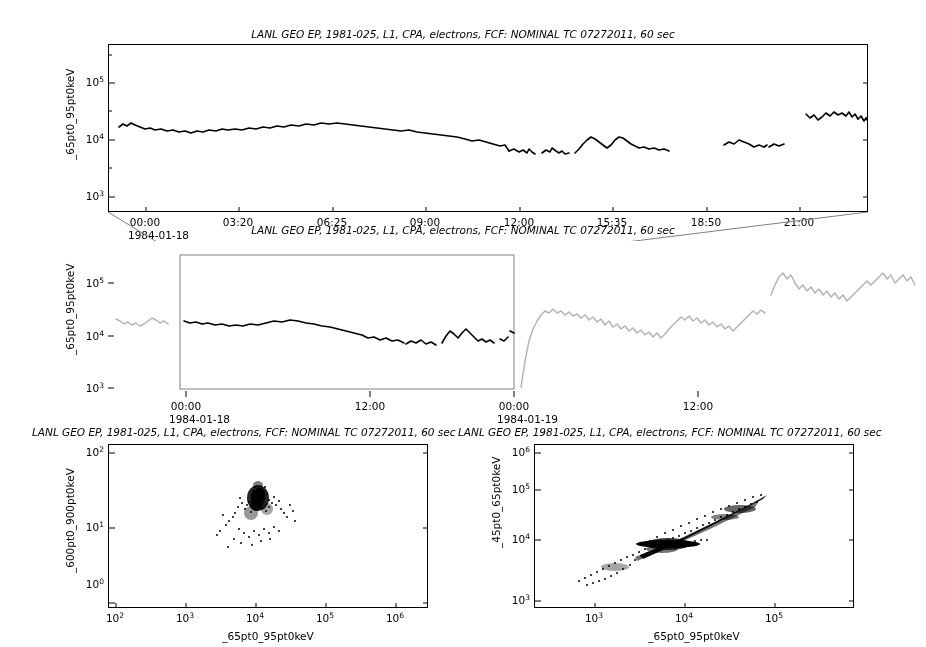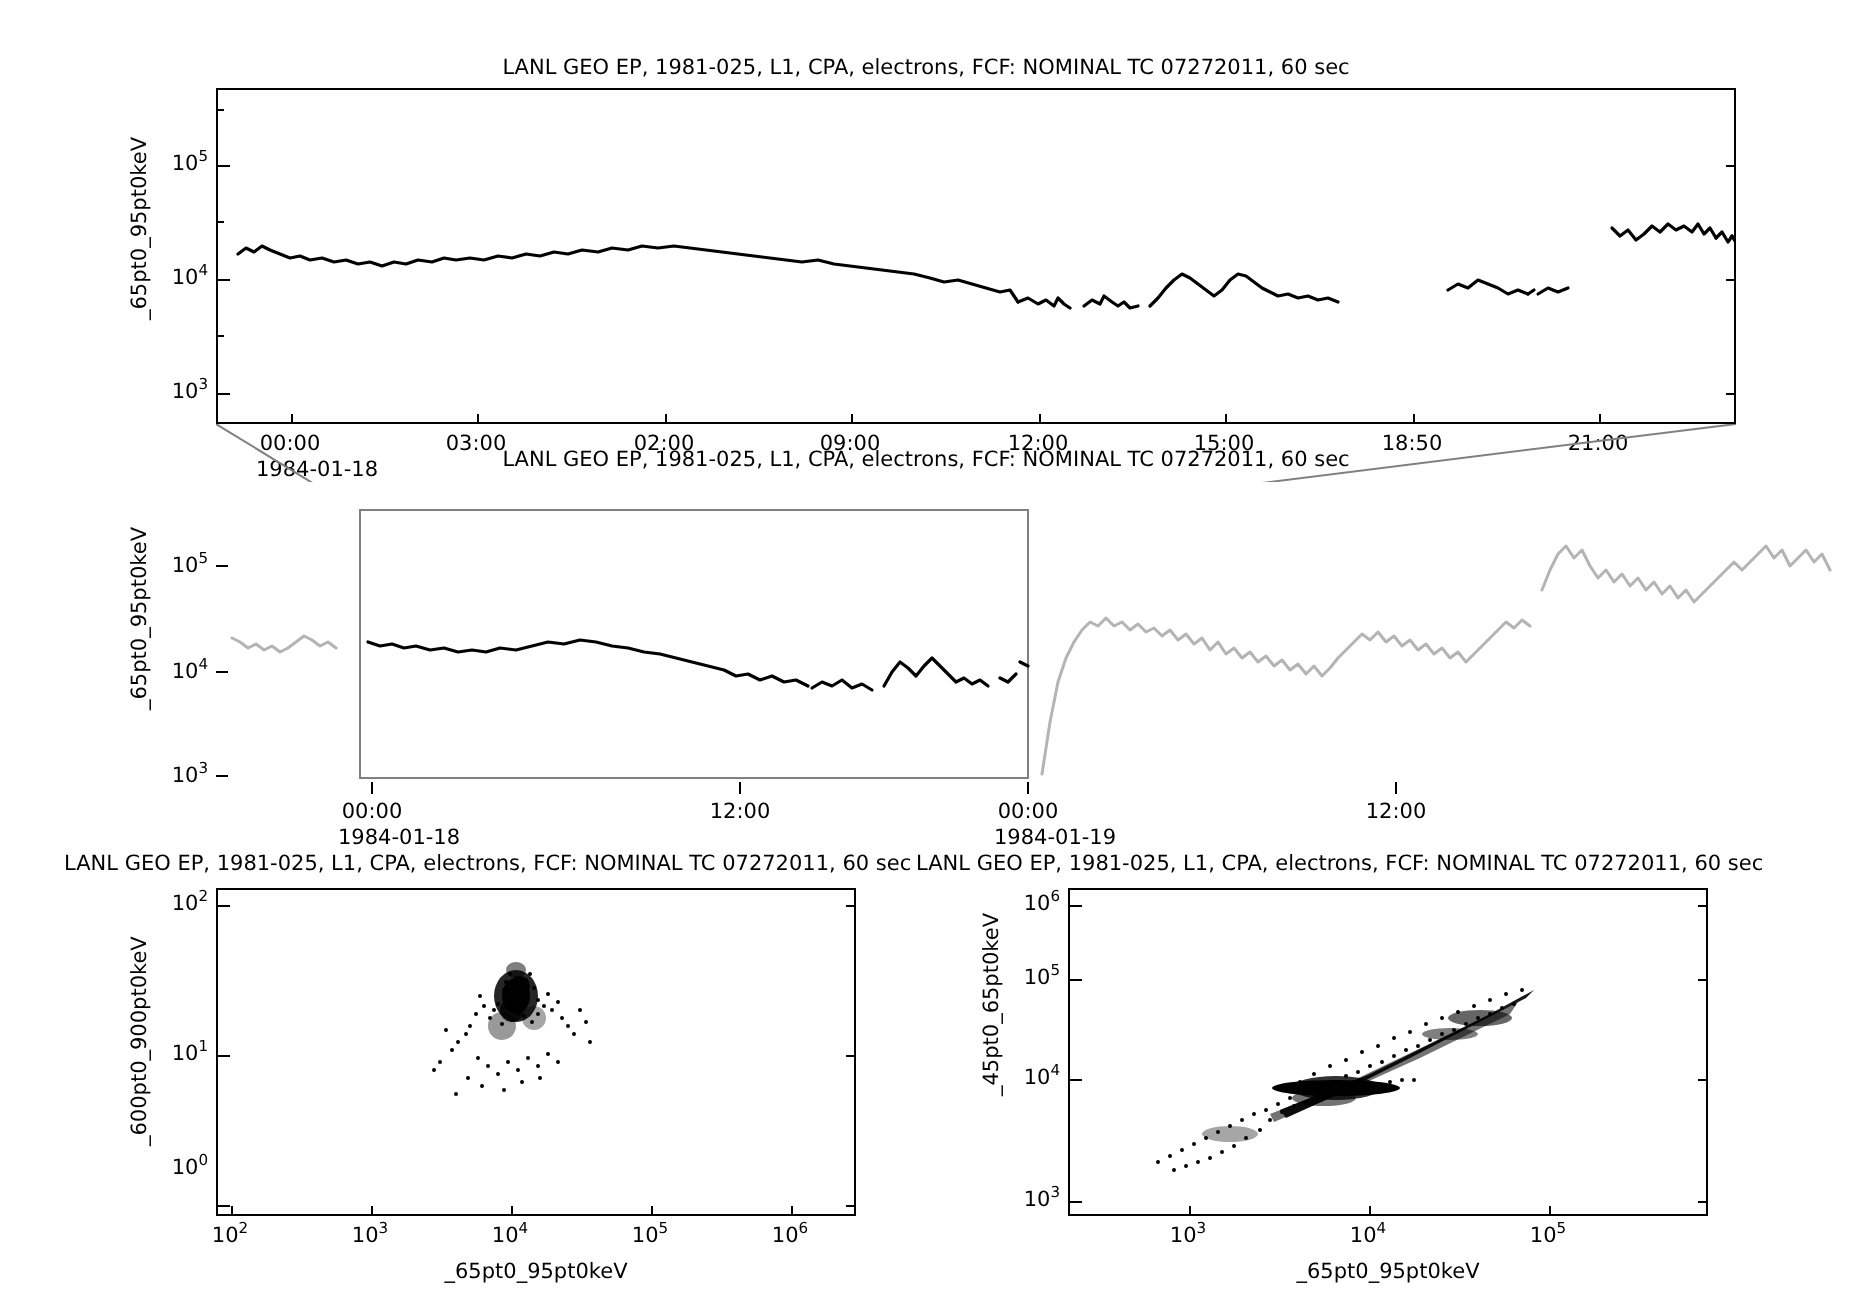"LANL GEO EP, 1981-025, L1," .title { font-style: none -> italic }
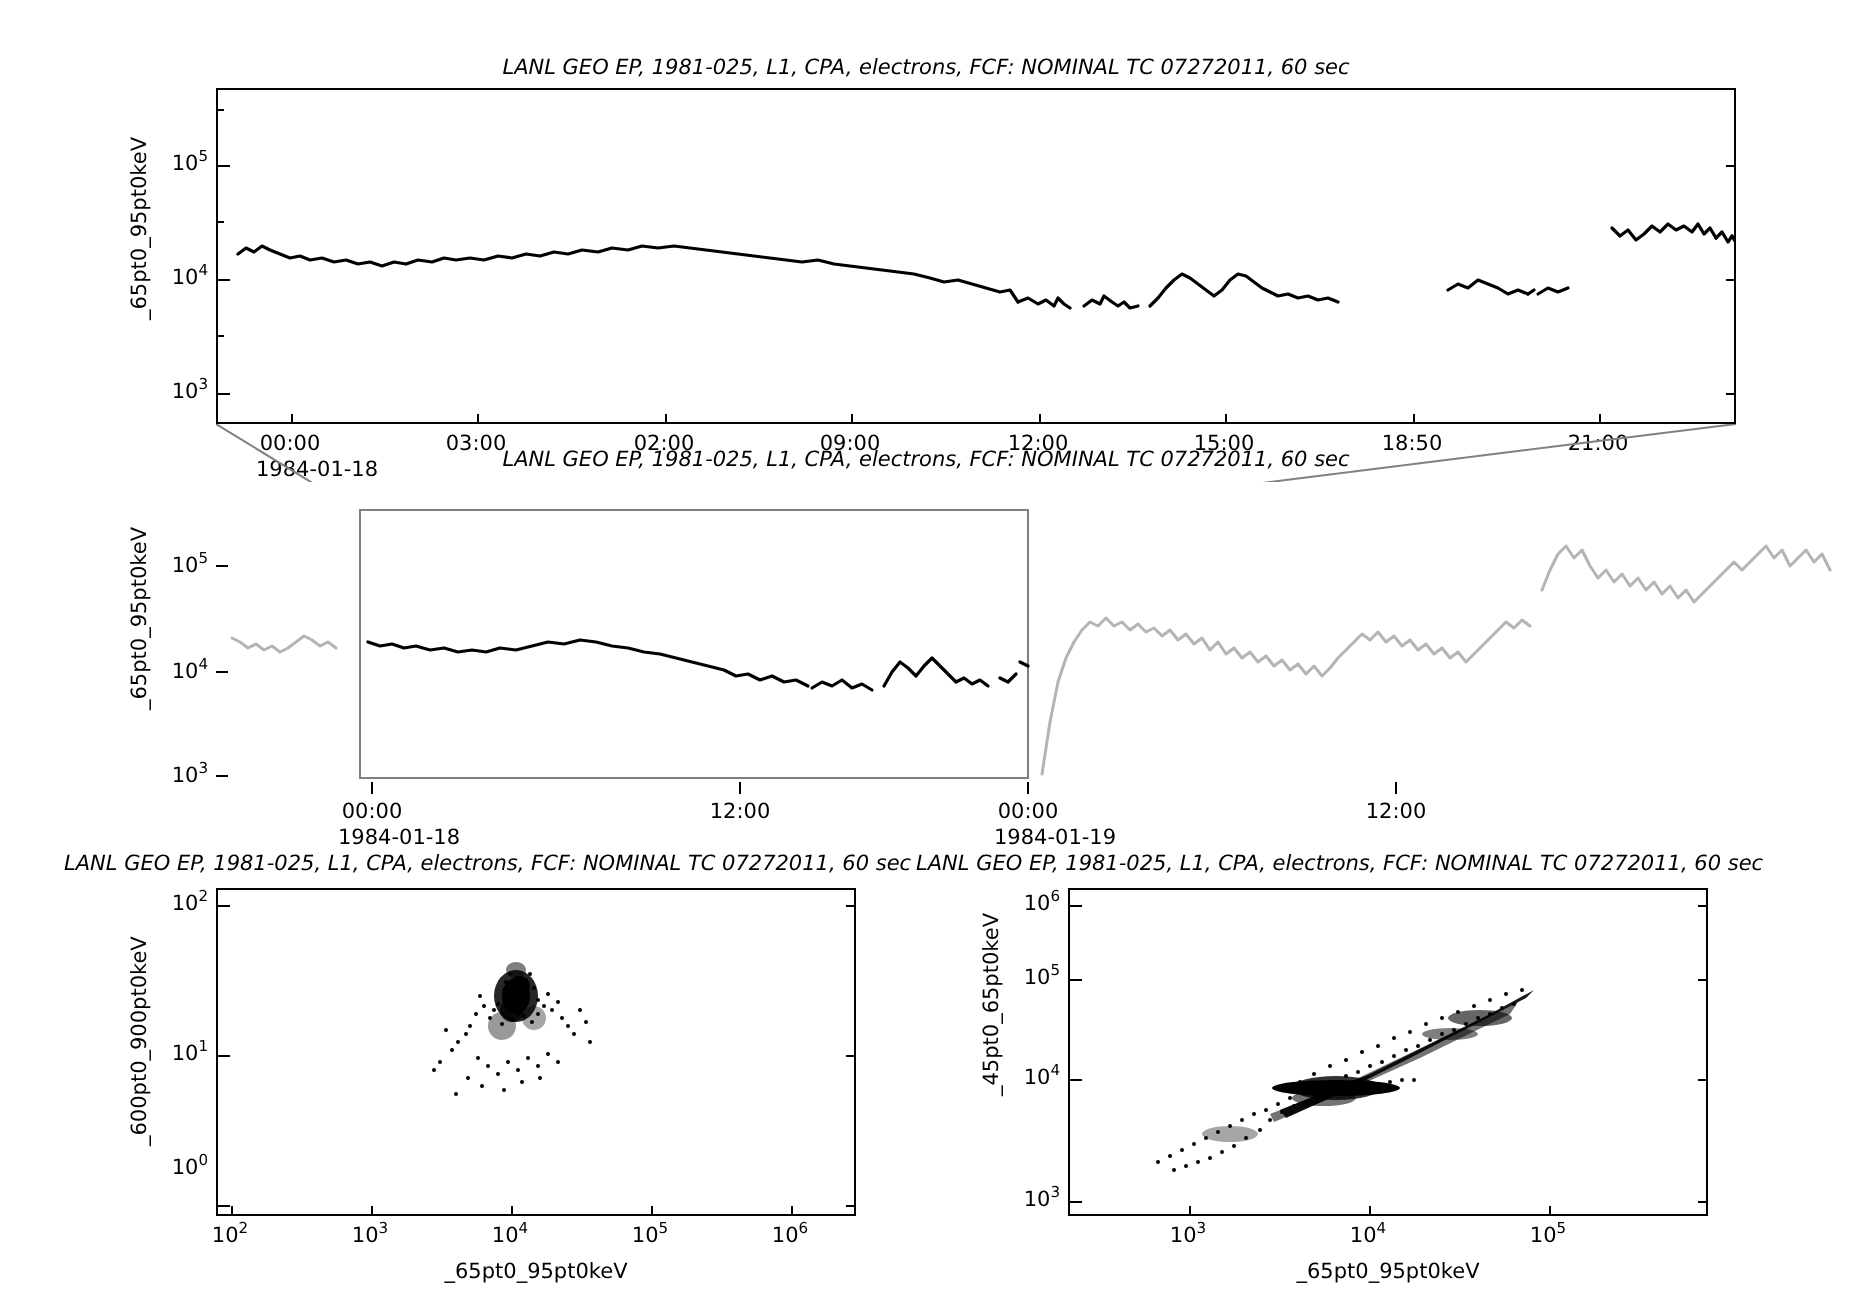"03:00" div.xtick { text: 03:00 -> 03:20 }
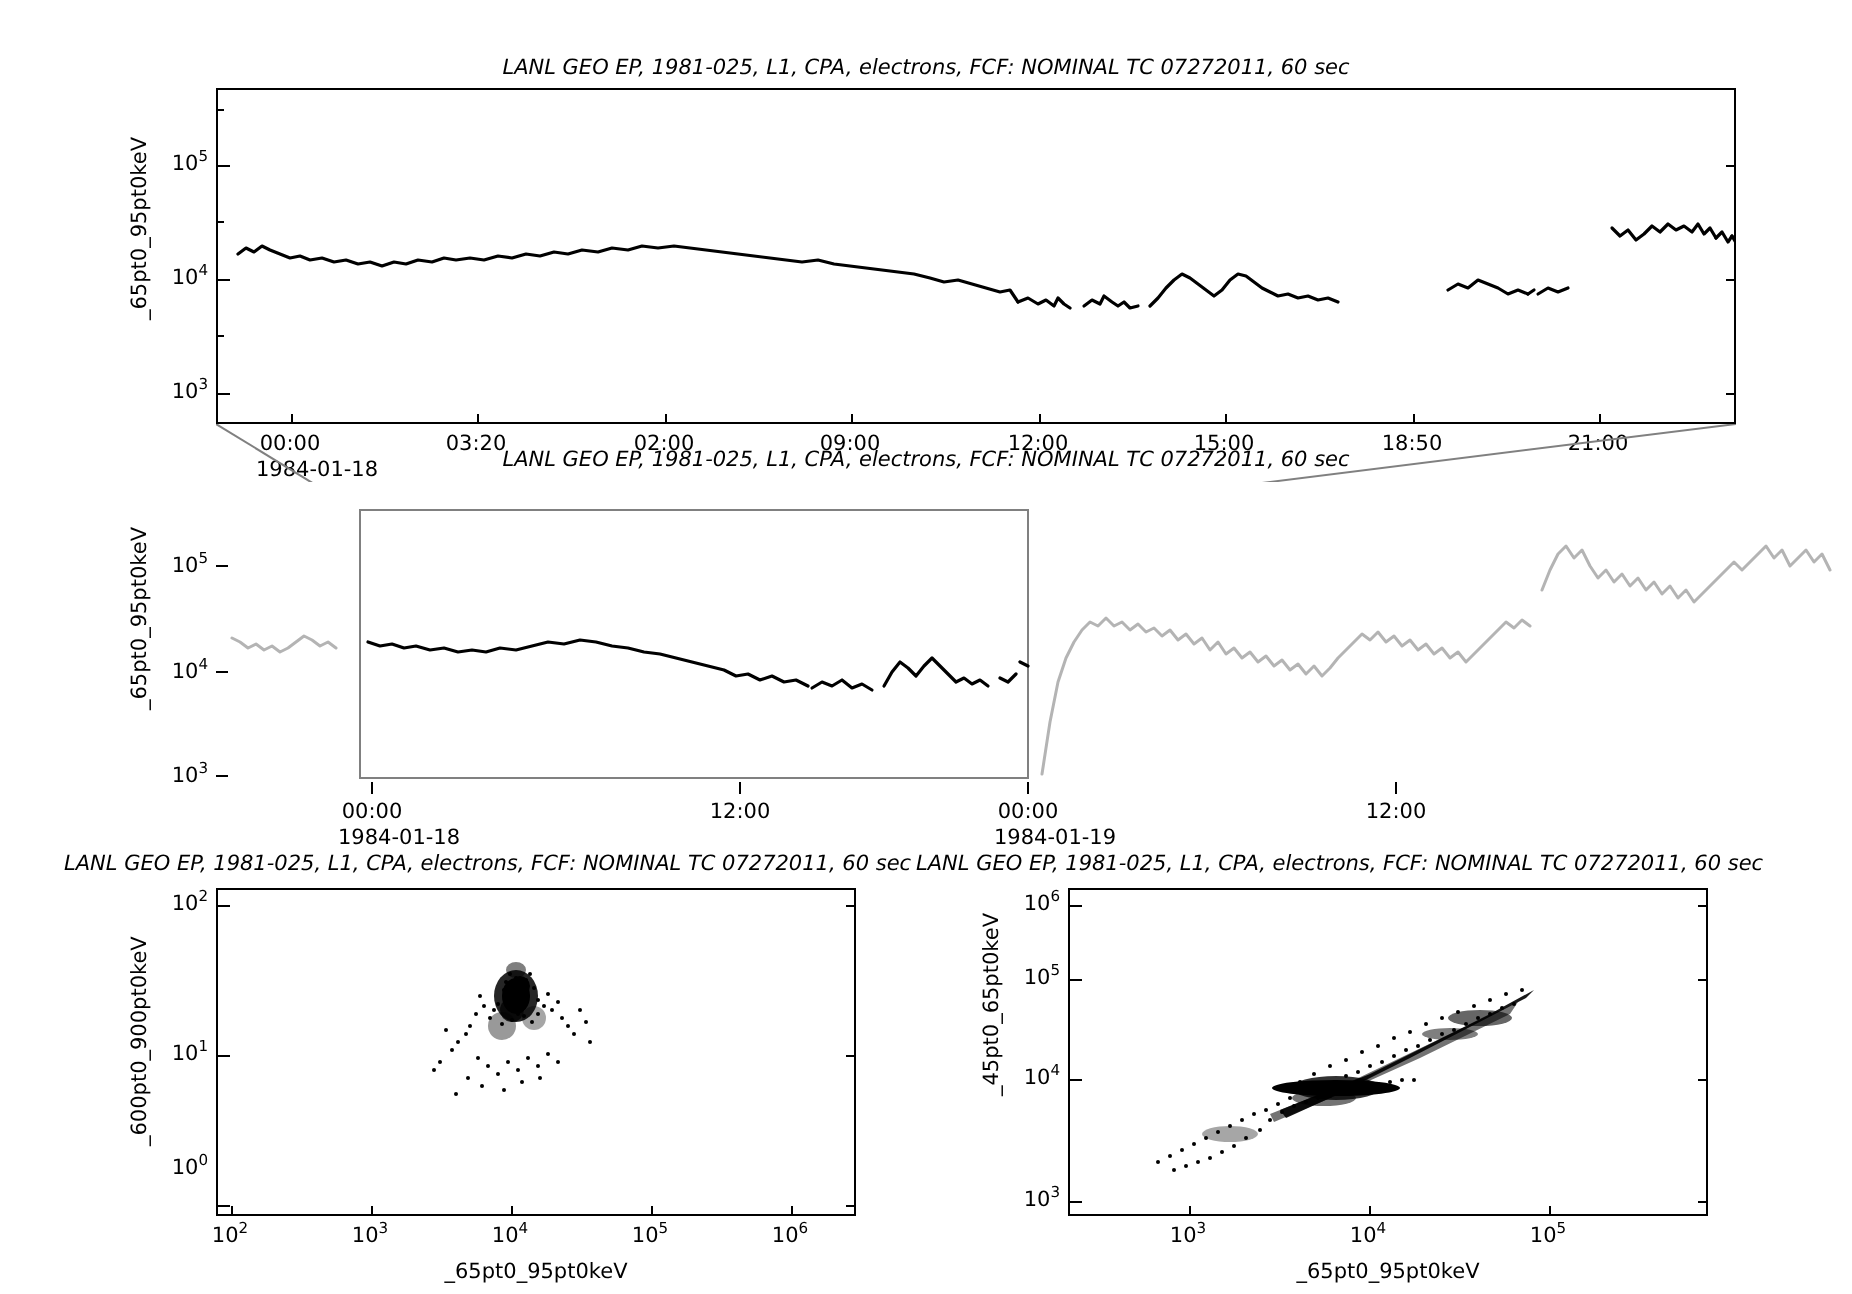"02:00" div.xtick { text: 02:00 -> 06:25 }
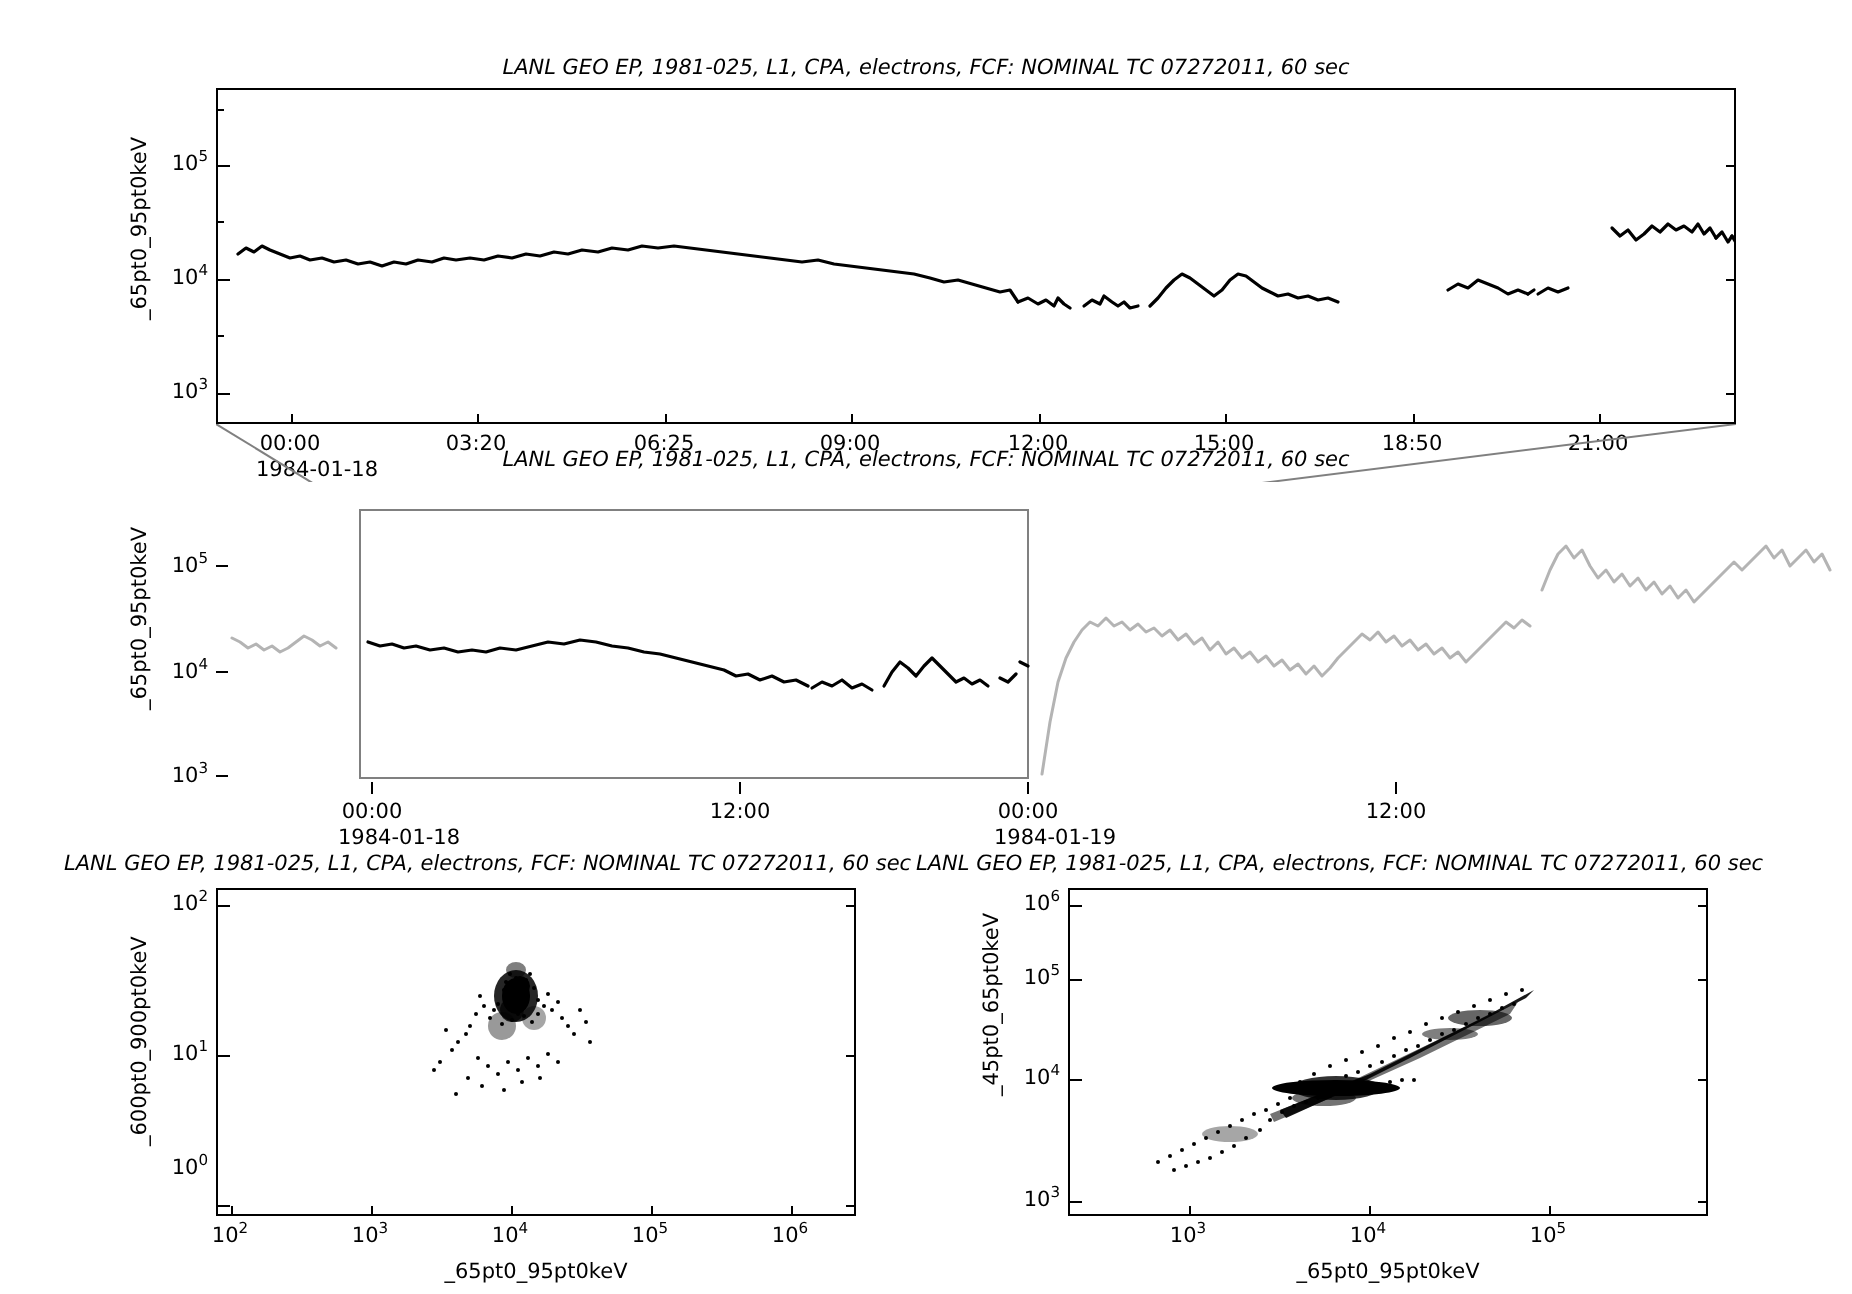"15:00" div.xtick { text: 15:00 -> 15:35 }
